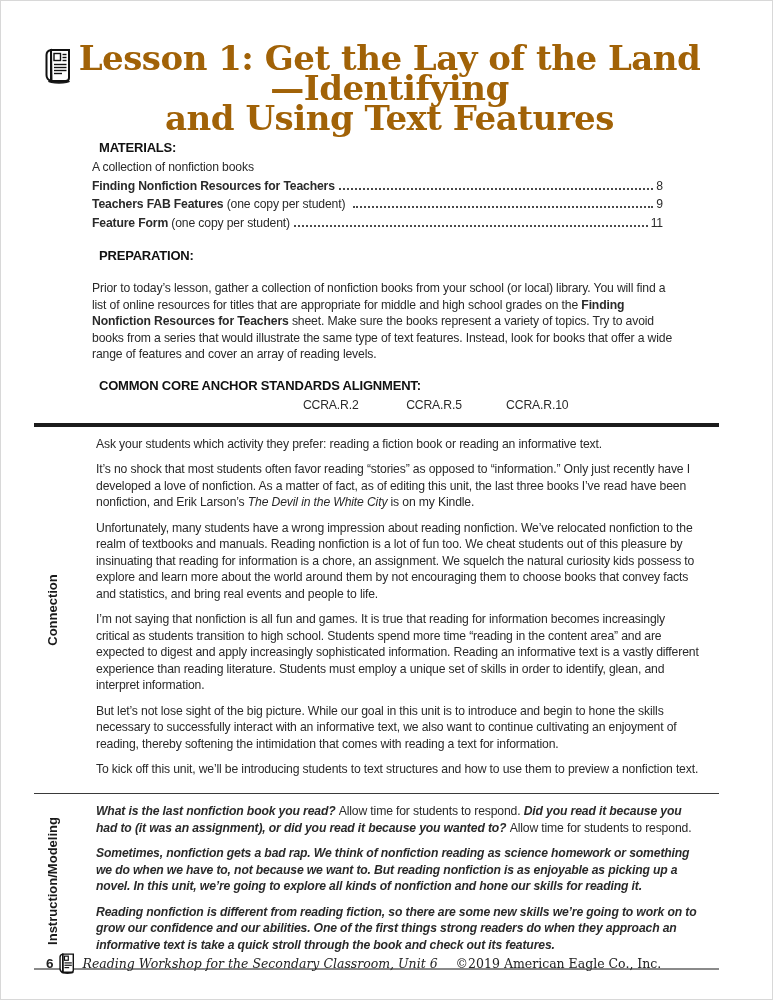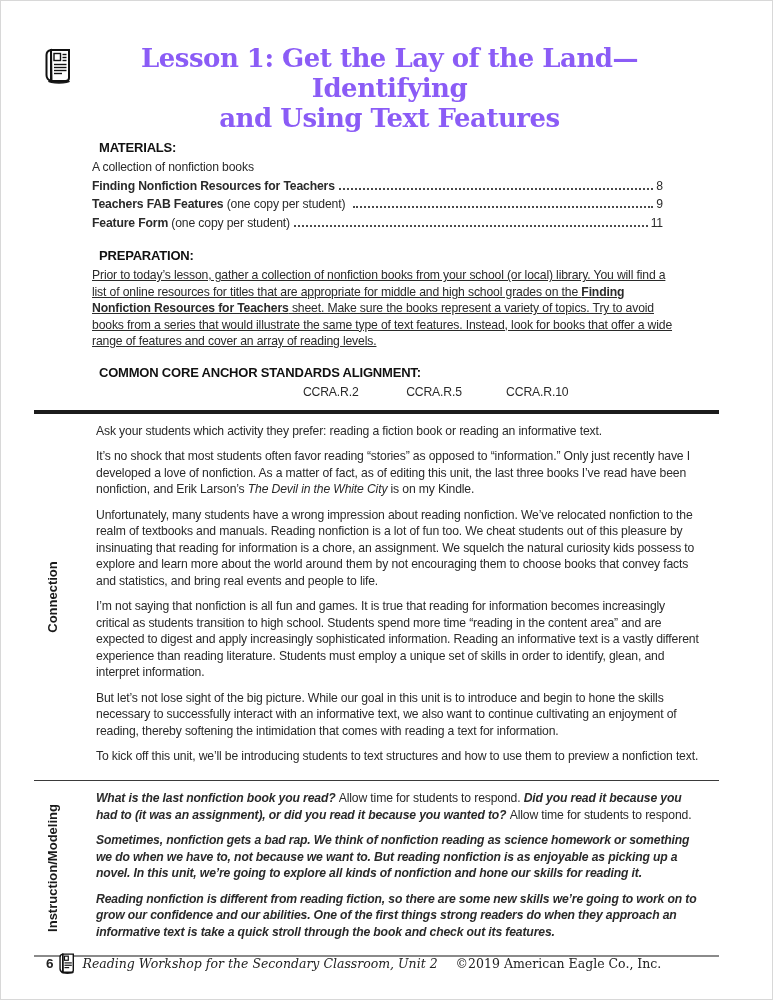"Lesson 1: Get the Lay" .title { color: #8b5cf6 -> #a16207; font-size: 26px -> 34px }
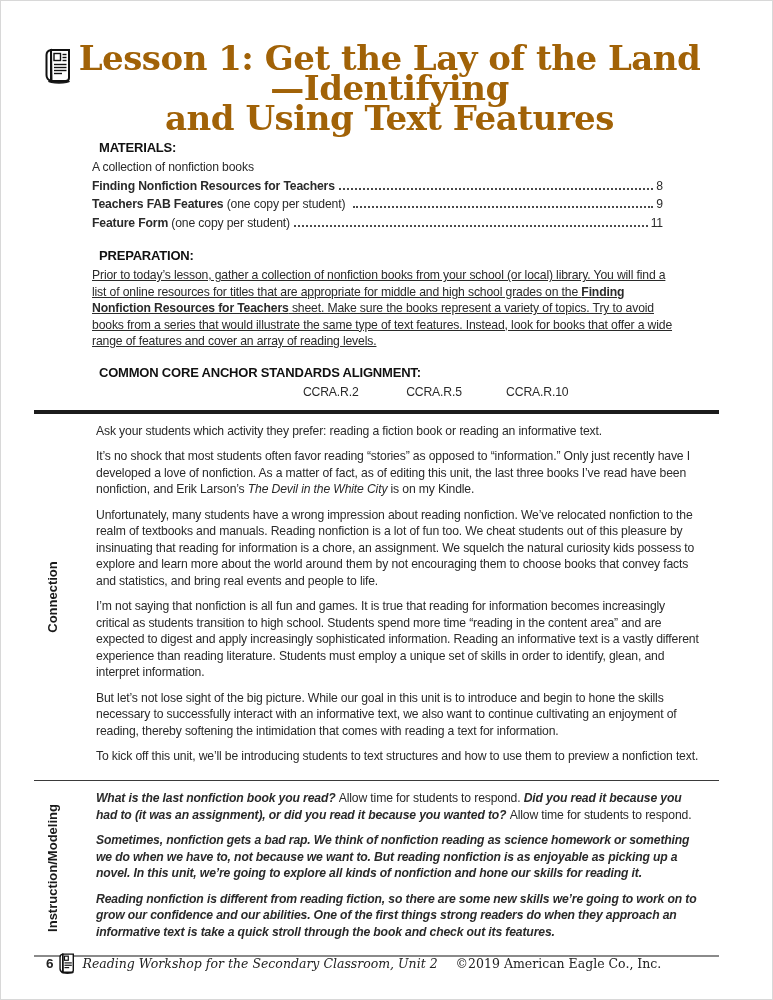"Prior to today’s lesson, gather" .preparation .para { margin-top: 3px -> 16px; text-decoration: underline -> none }
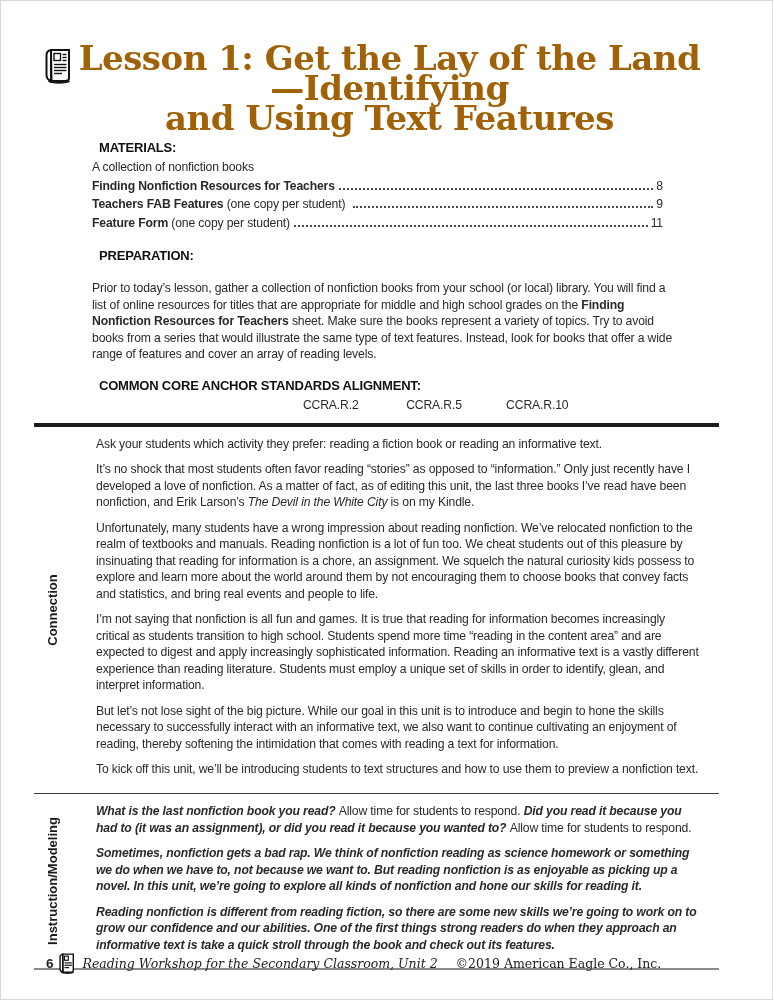"Reading Workshop for the Secondary" span.booktitle { text: 2 -> 6 }
